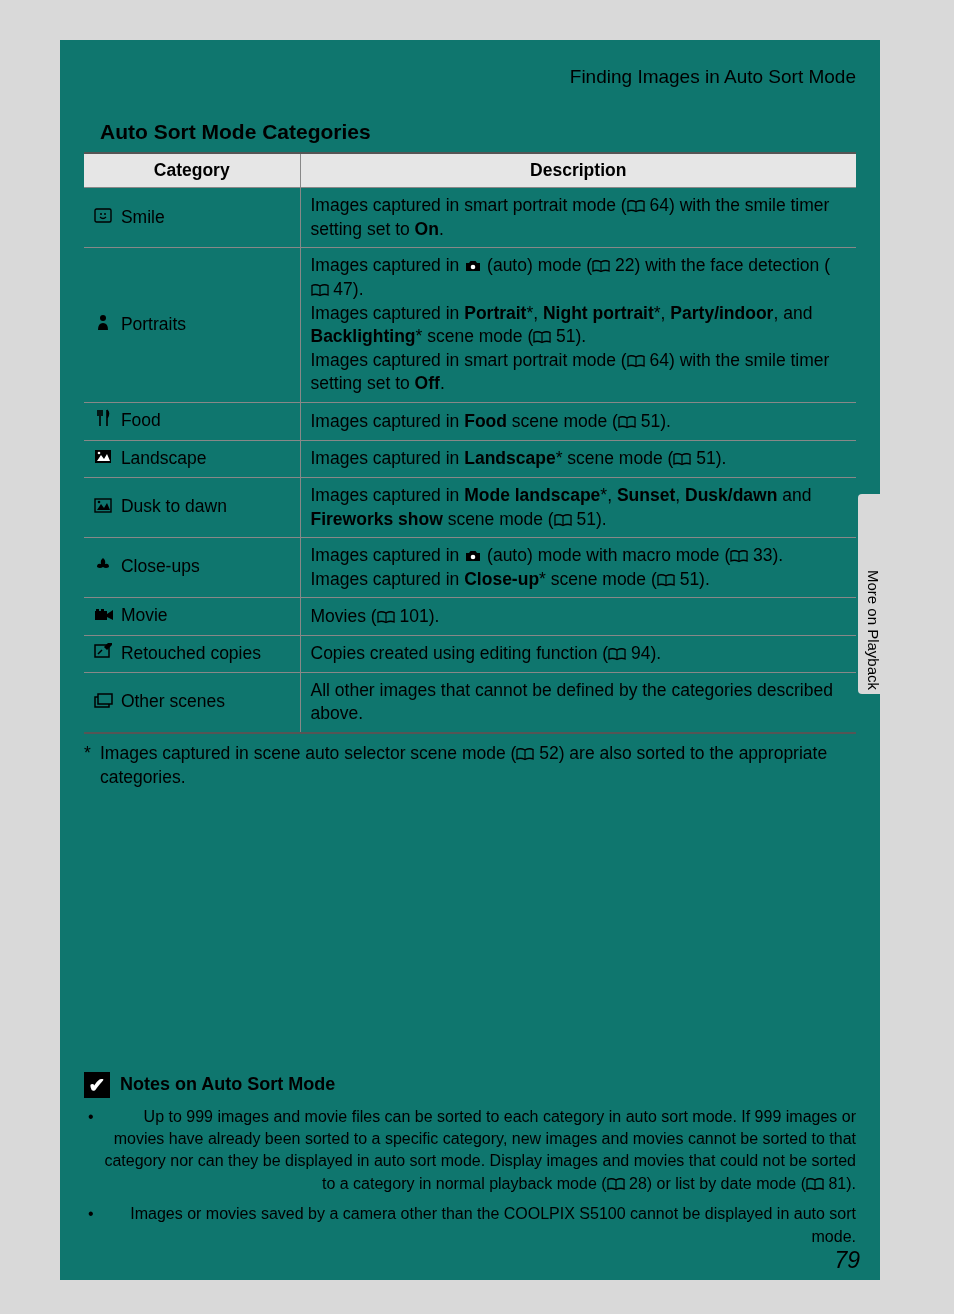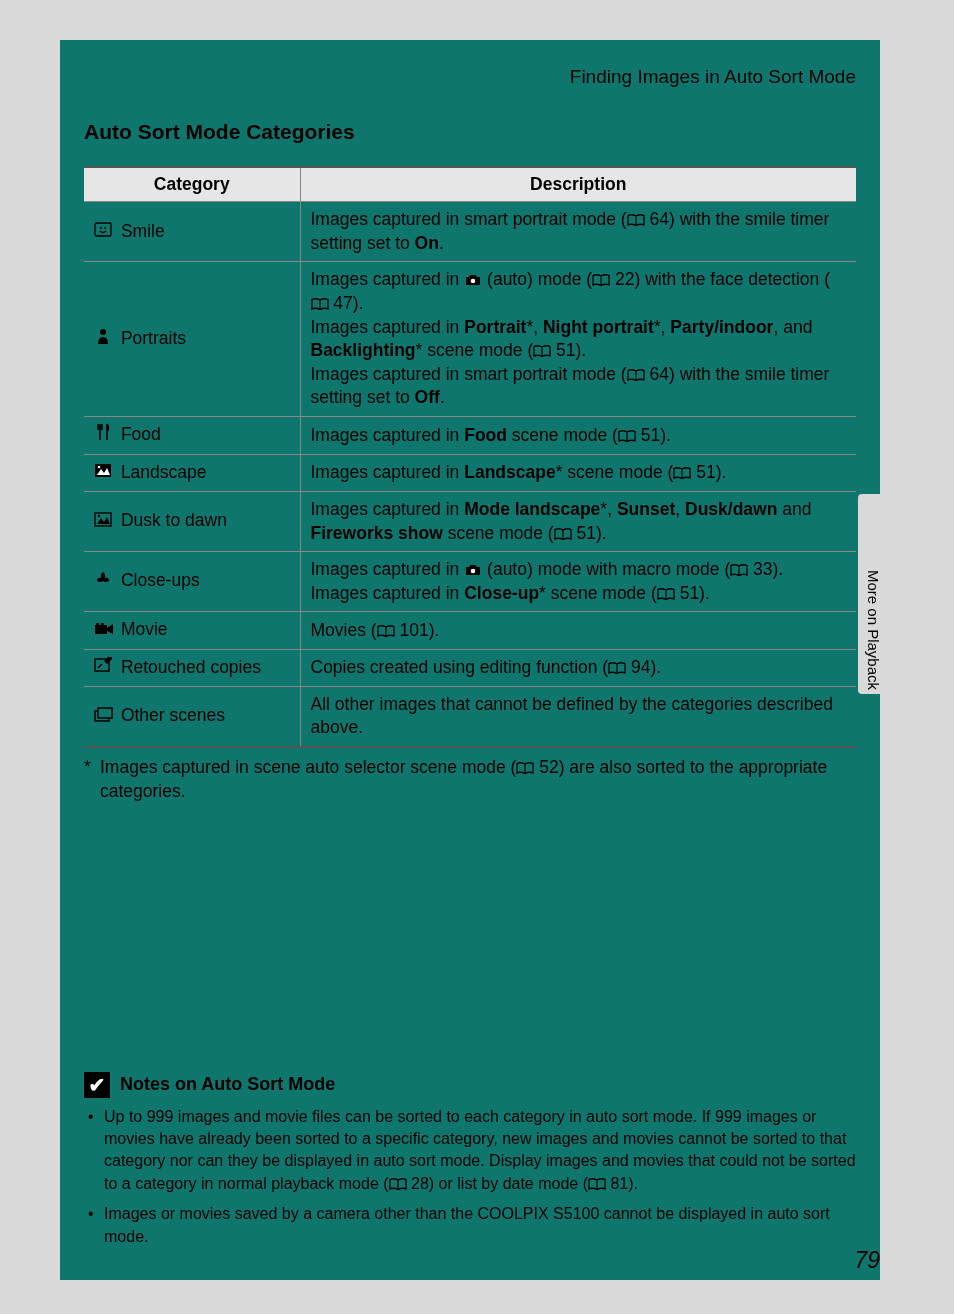"Auto Sort Mode Categories" .section-heading { margin-bottom: 22px -> 8px; padding-left: 24px -> 40px }
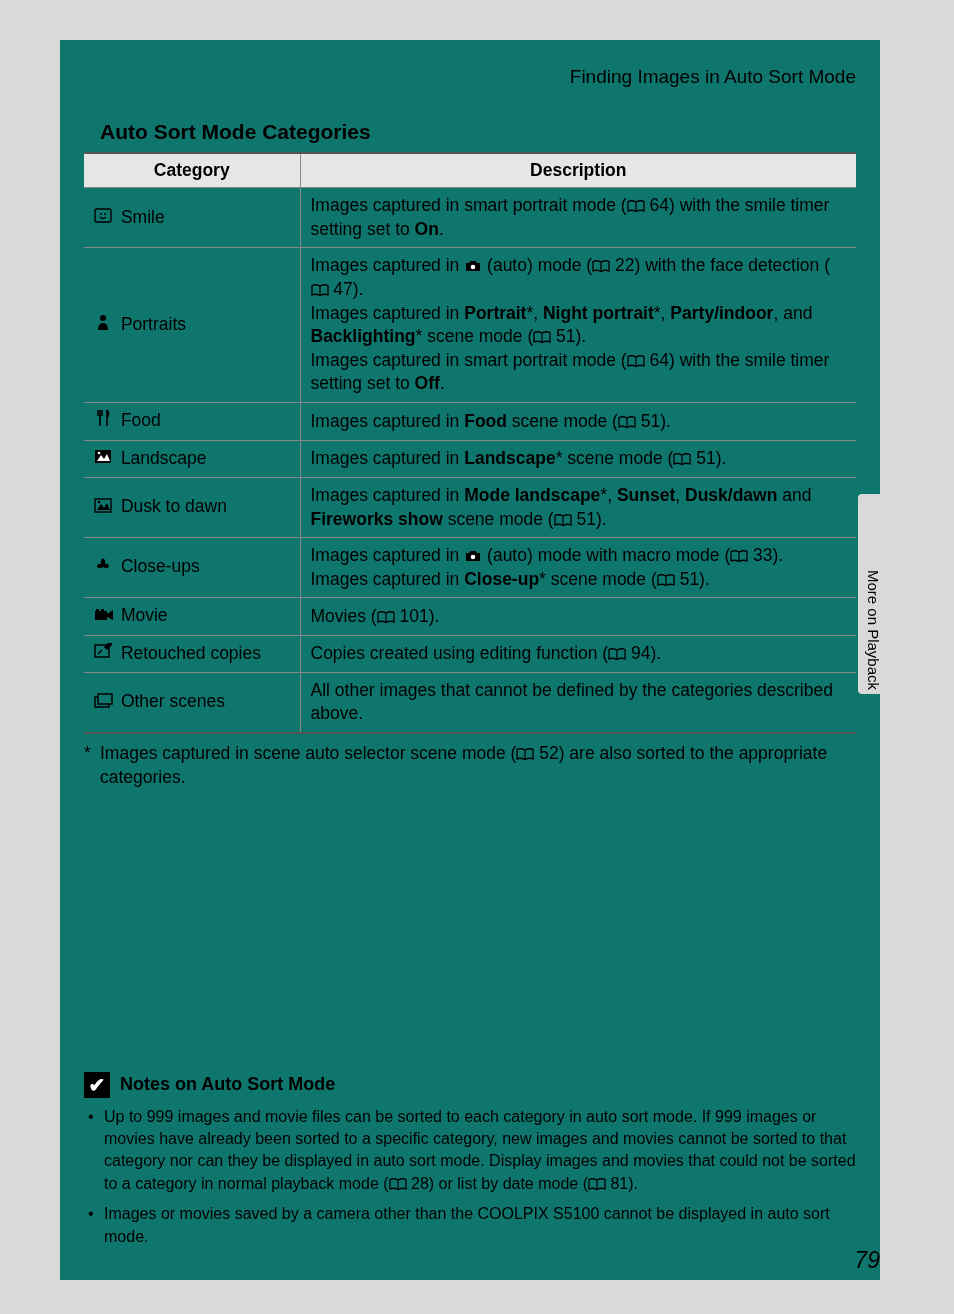"Up to 999 images and" ul.notes { text-align: none -> right }
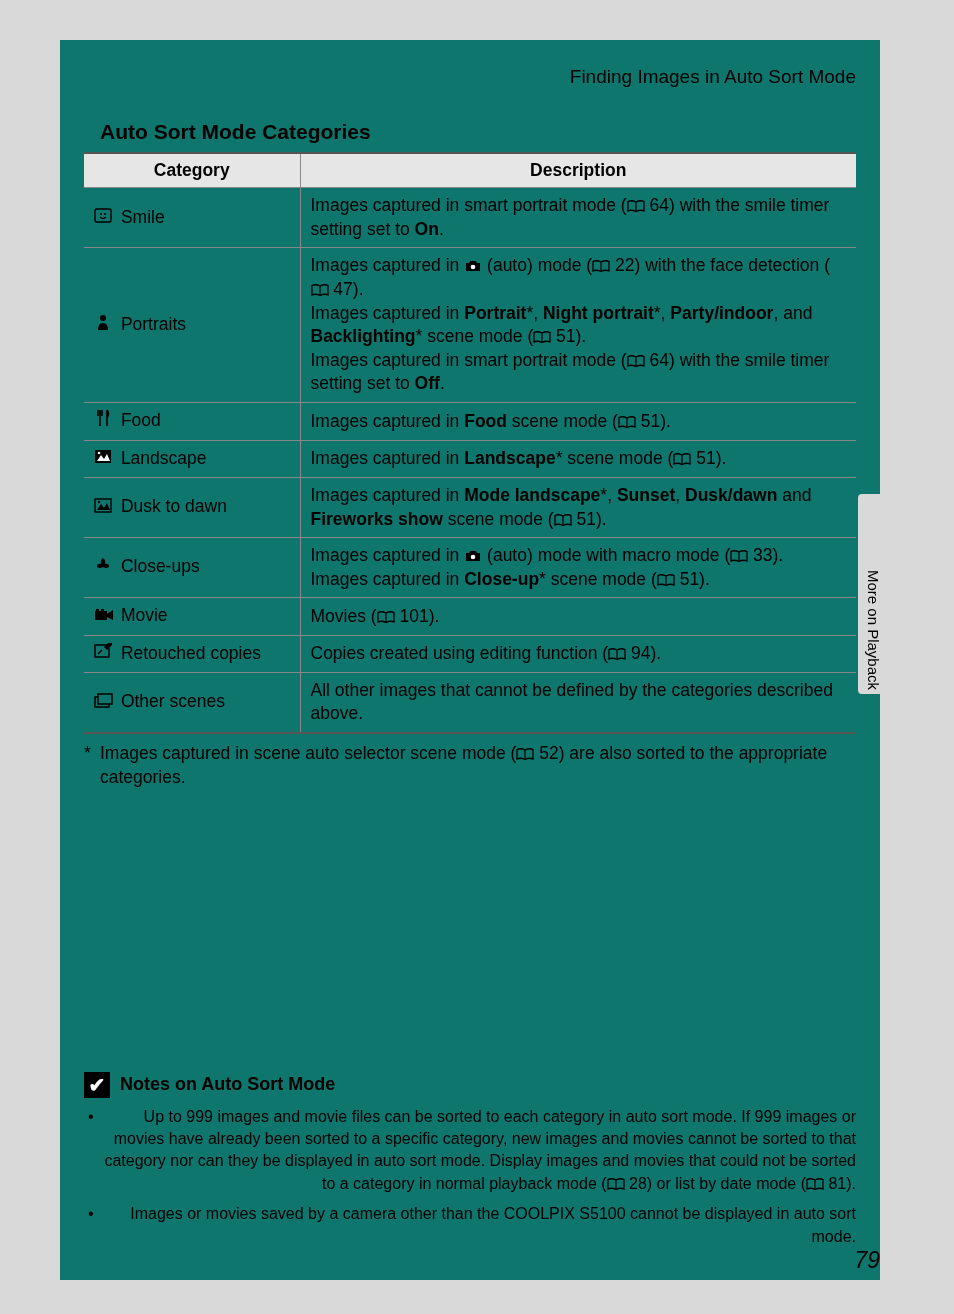"79" .page-num { right: 0 -> 20px }
